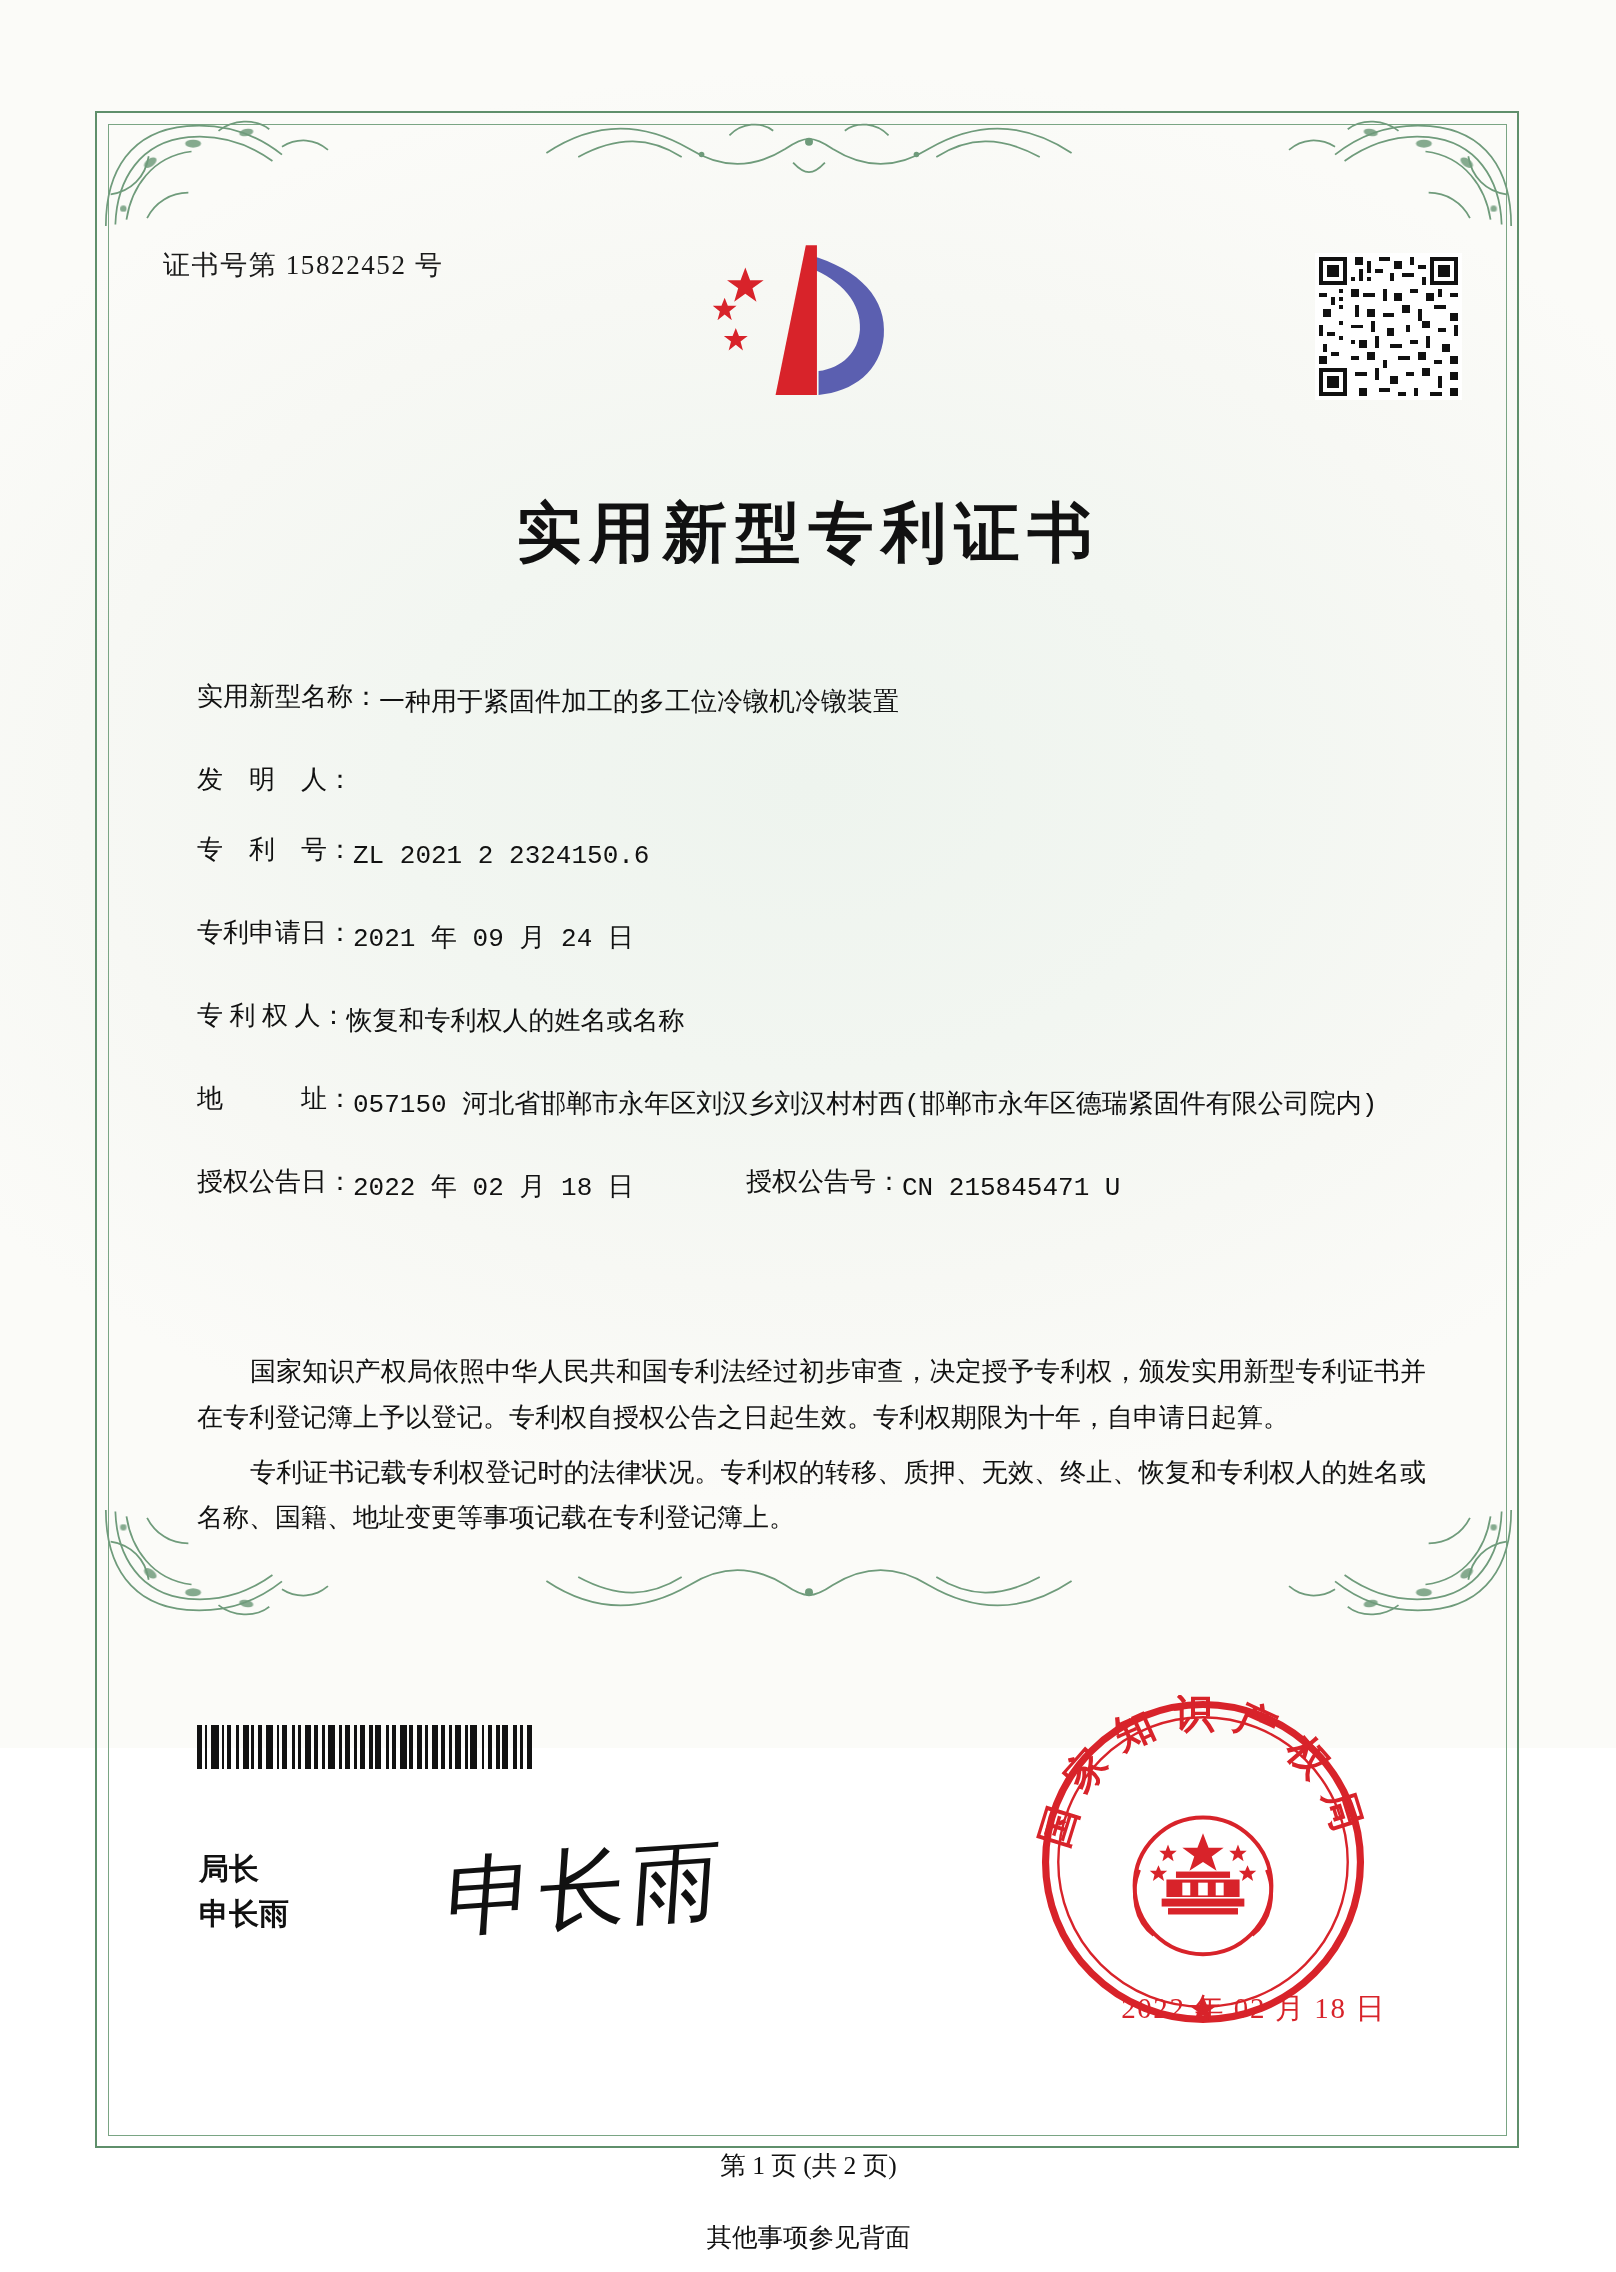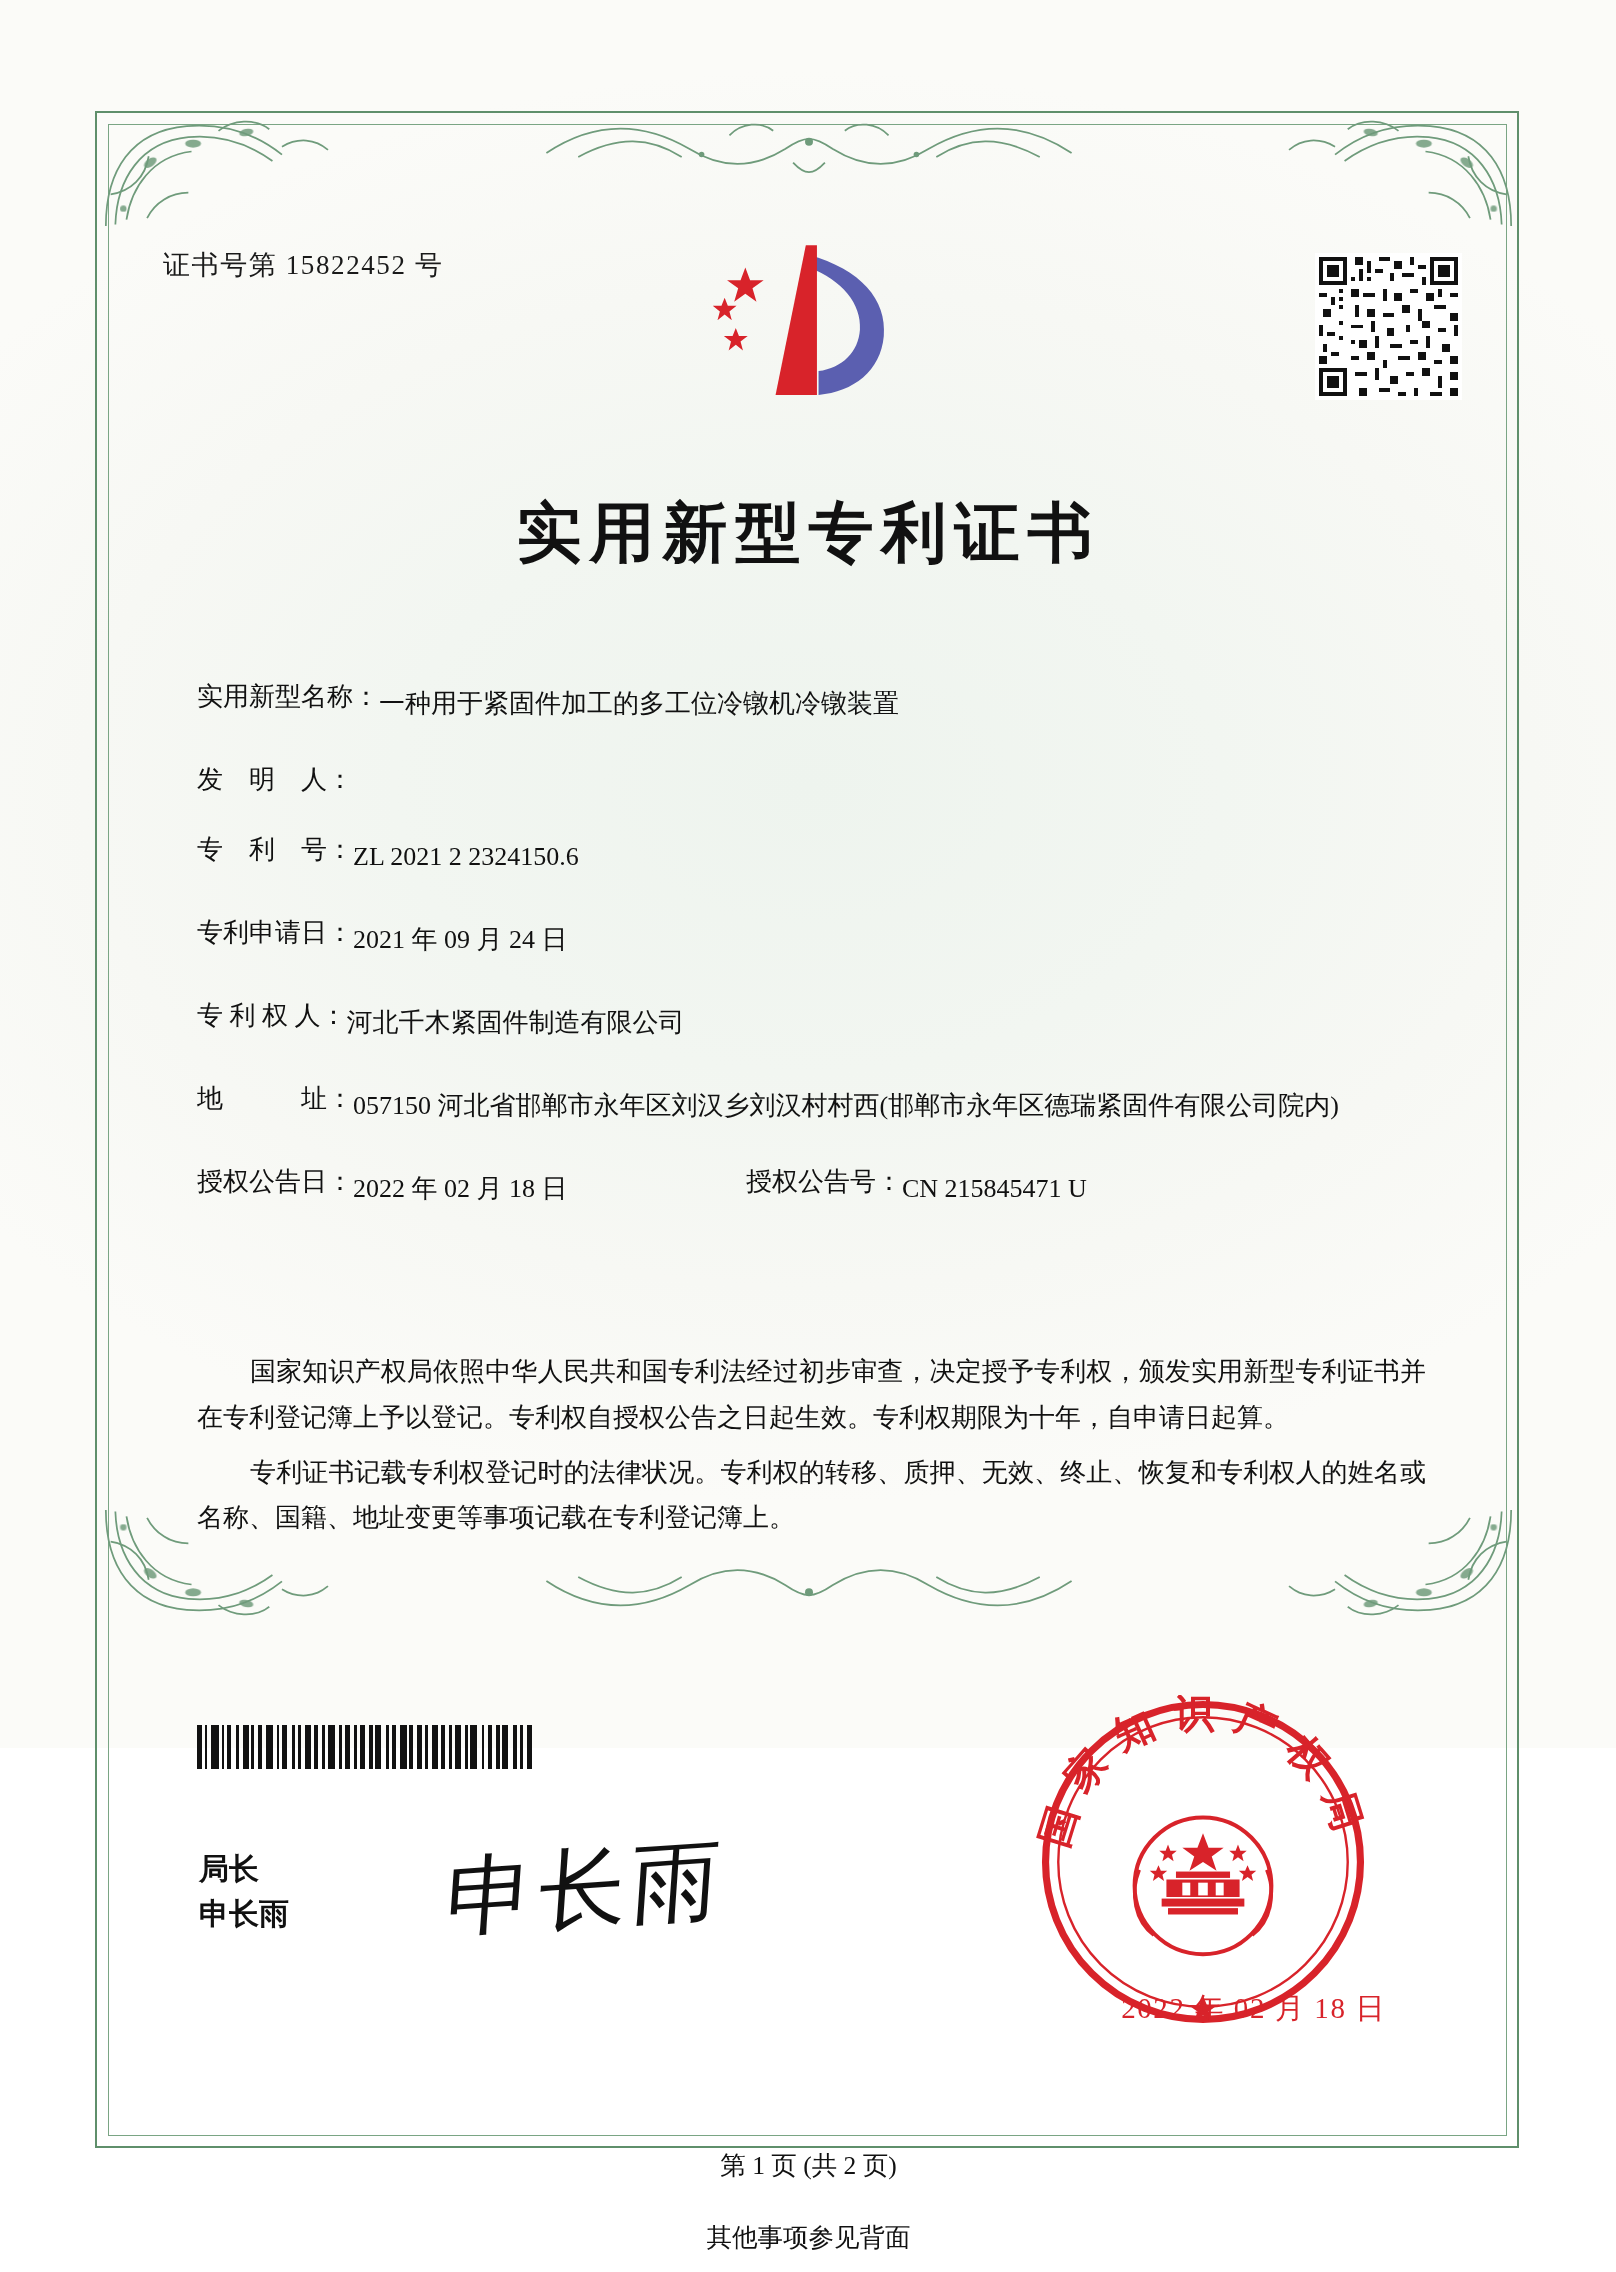"一种用于紧固件加工的多工位冷镦机冷镦装置" .field-value { font-family: Liberation Serif, serif -> Liberation Mono, monospace }
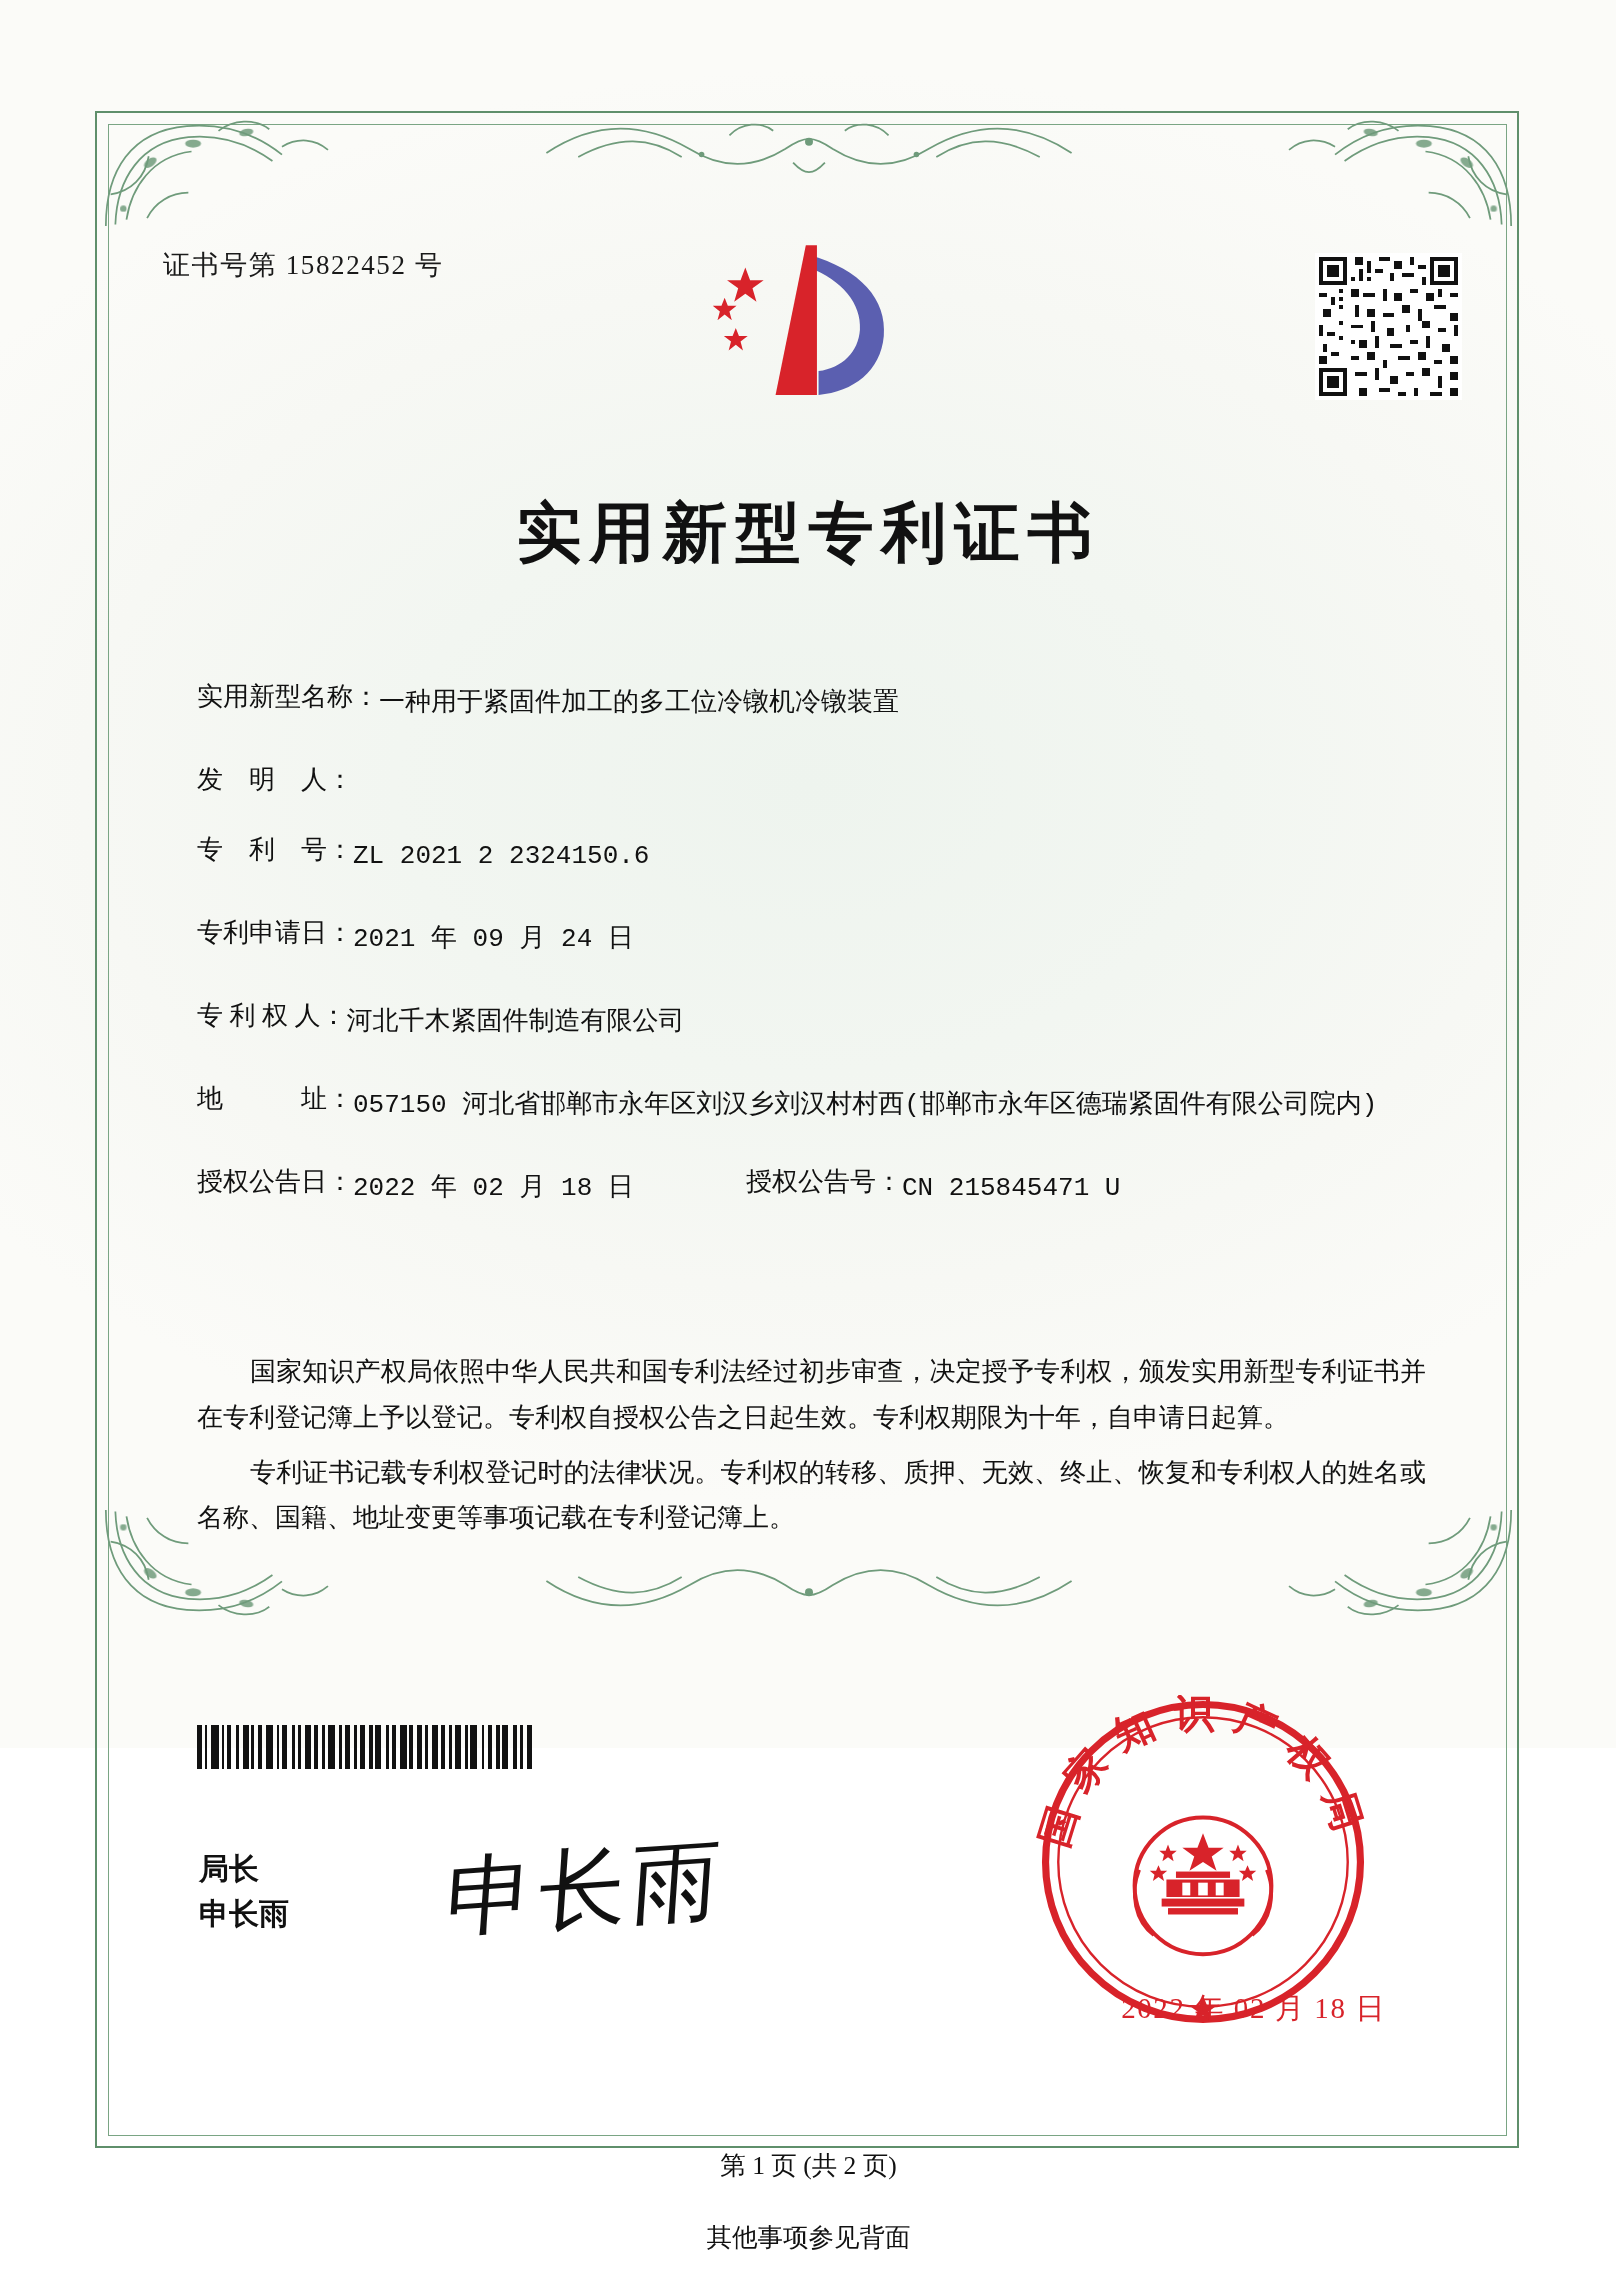"河北千木紧固件制造有限公司" span.field-value { text: 河北千木紧固件制造有限公司 -> 恢复和专利权人的姓名或名称 }
